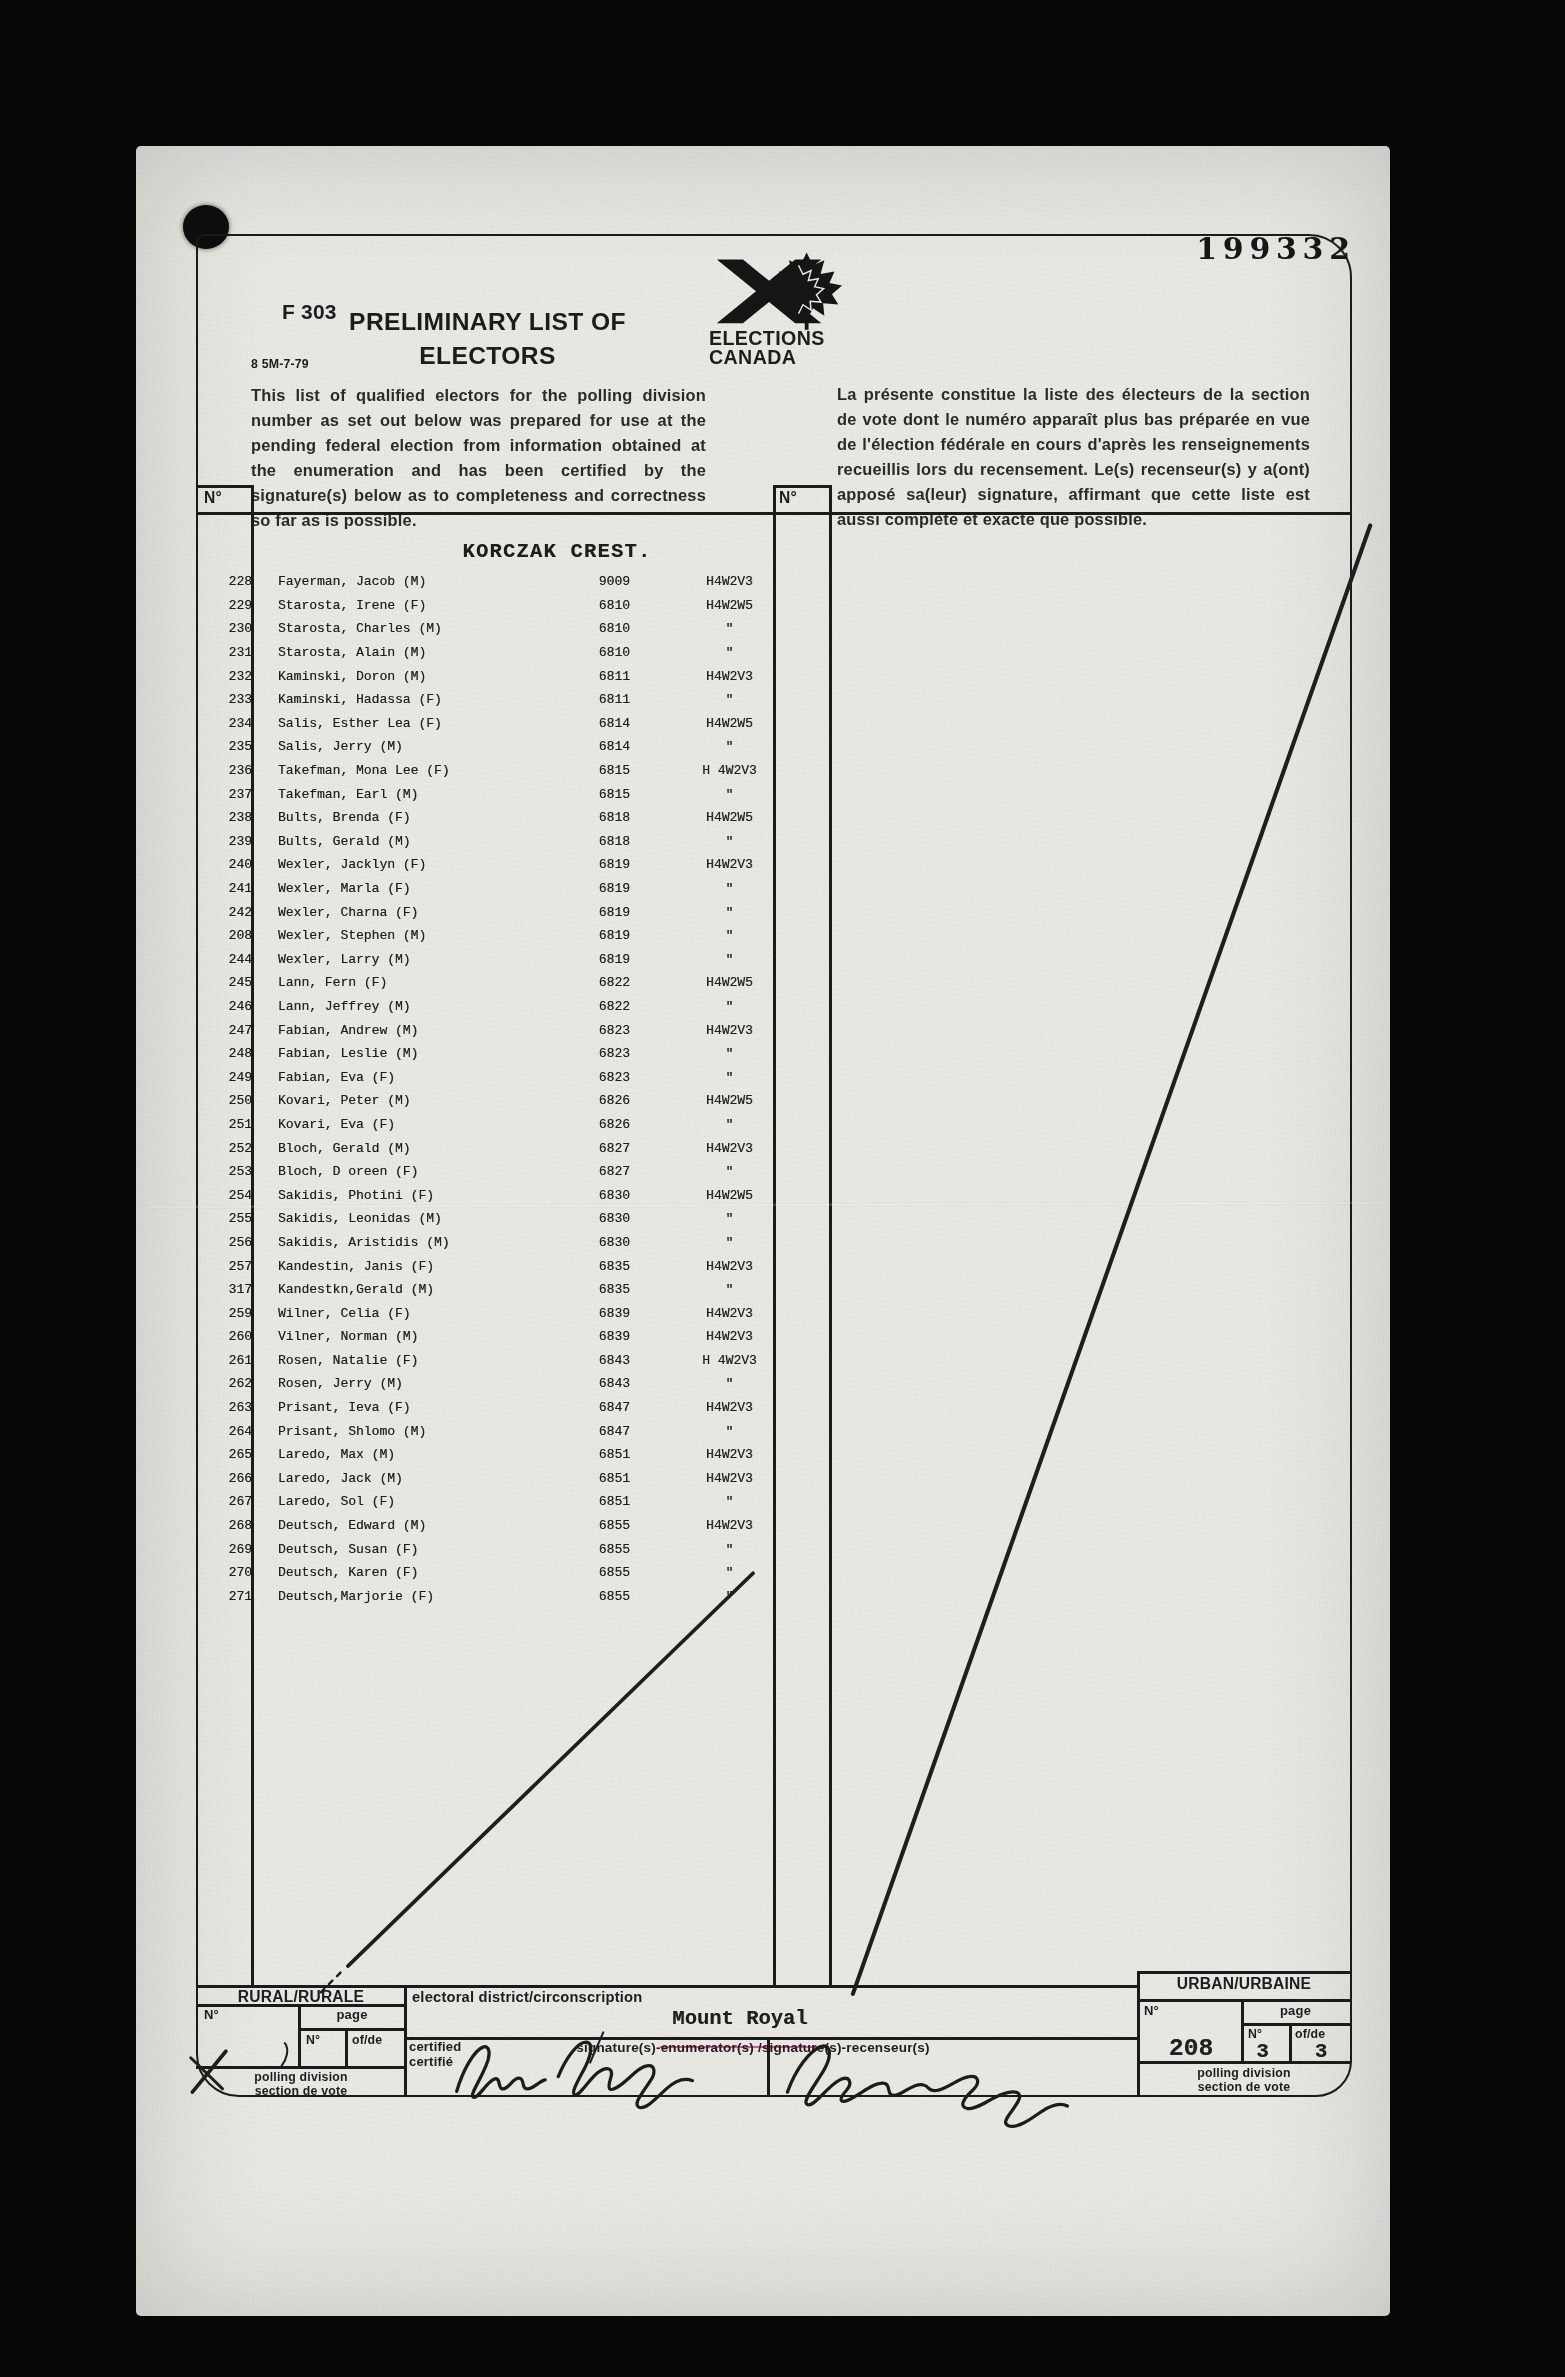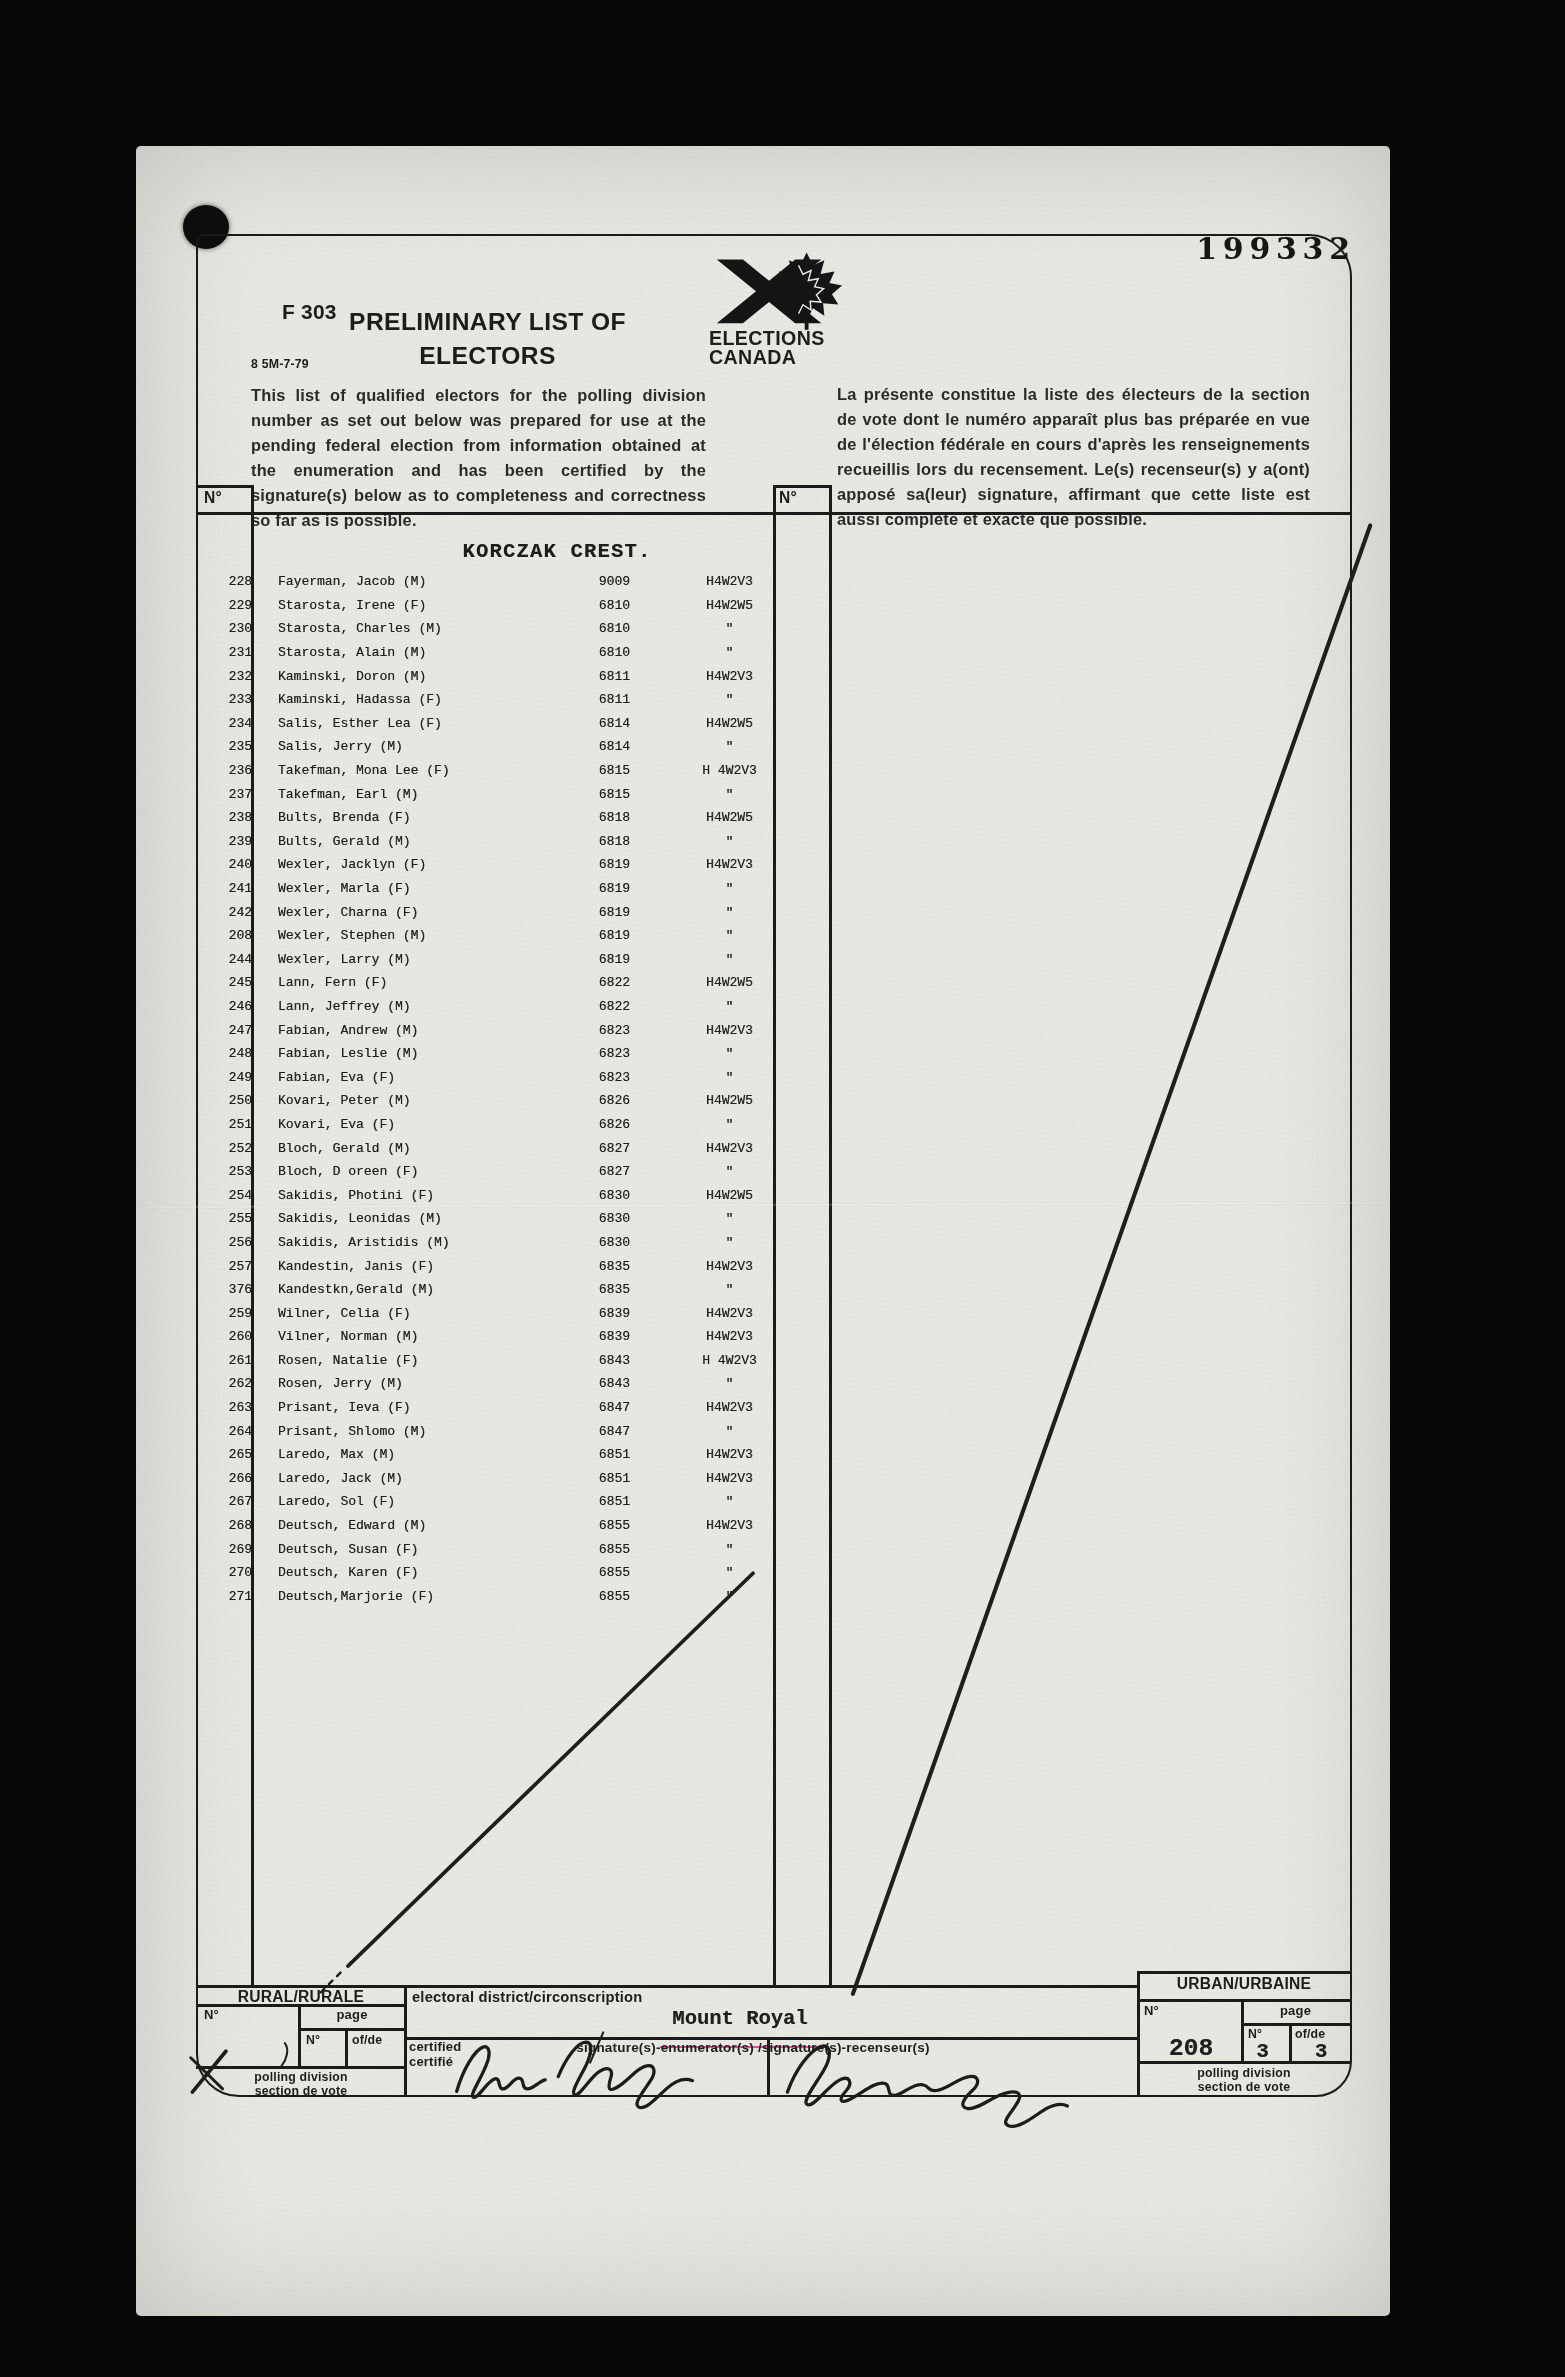"376" span.c-no { text: 376 -> 317 }
